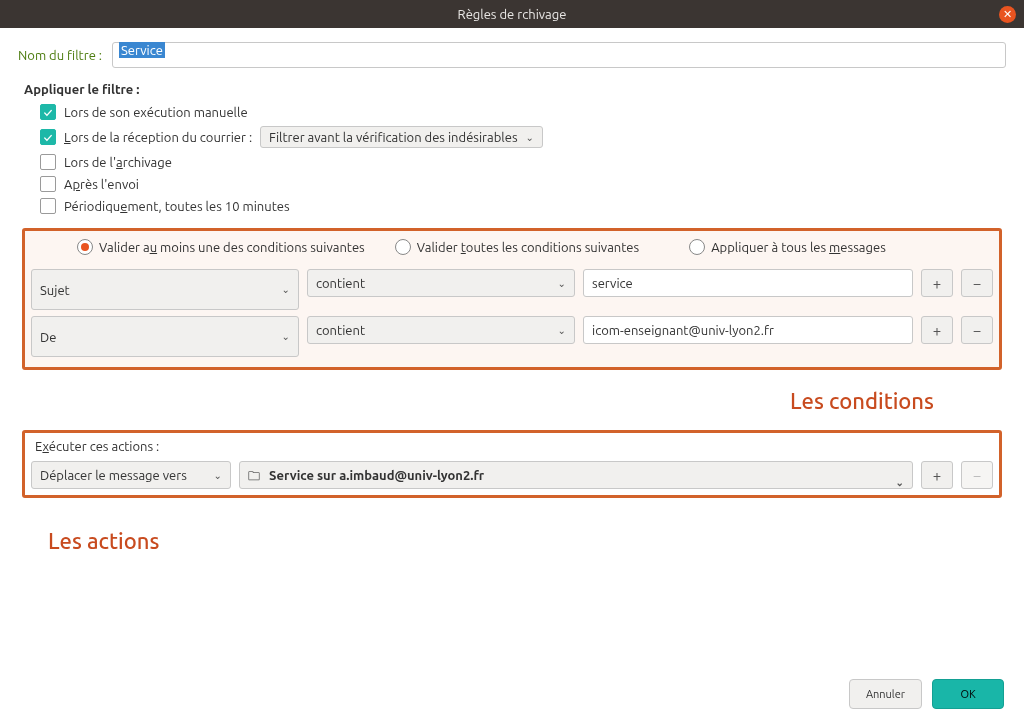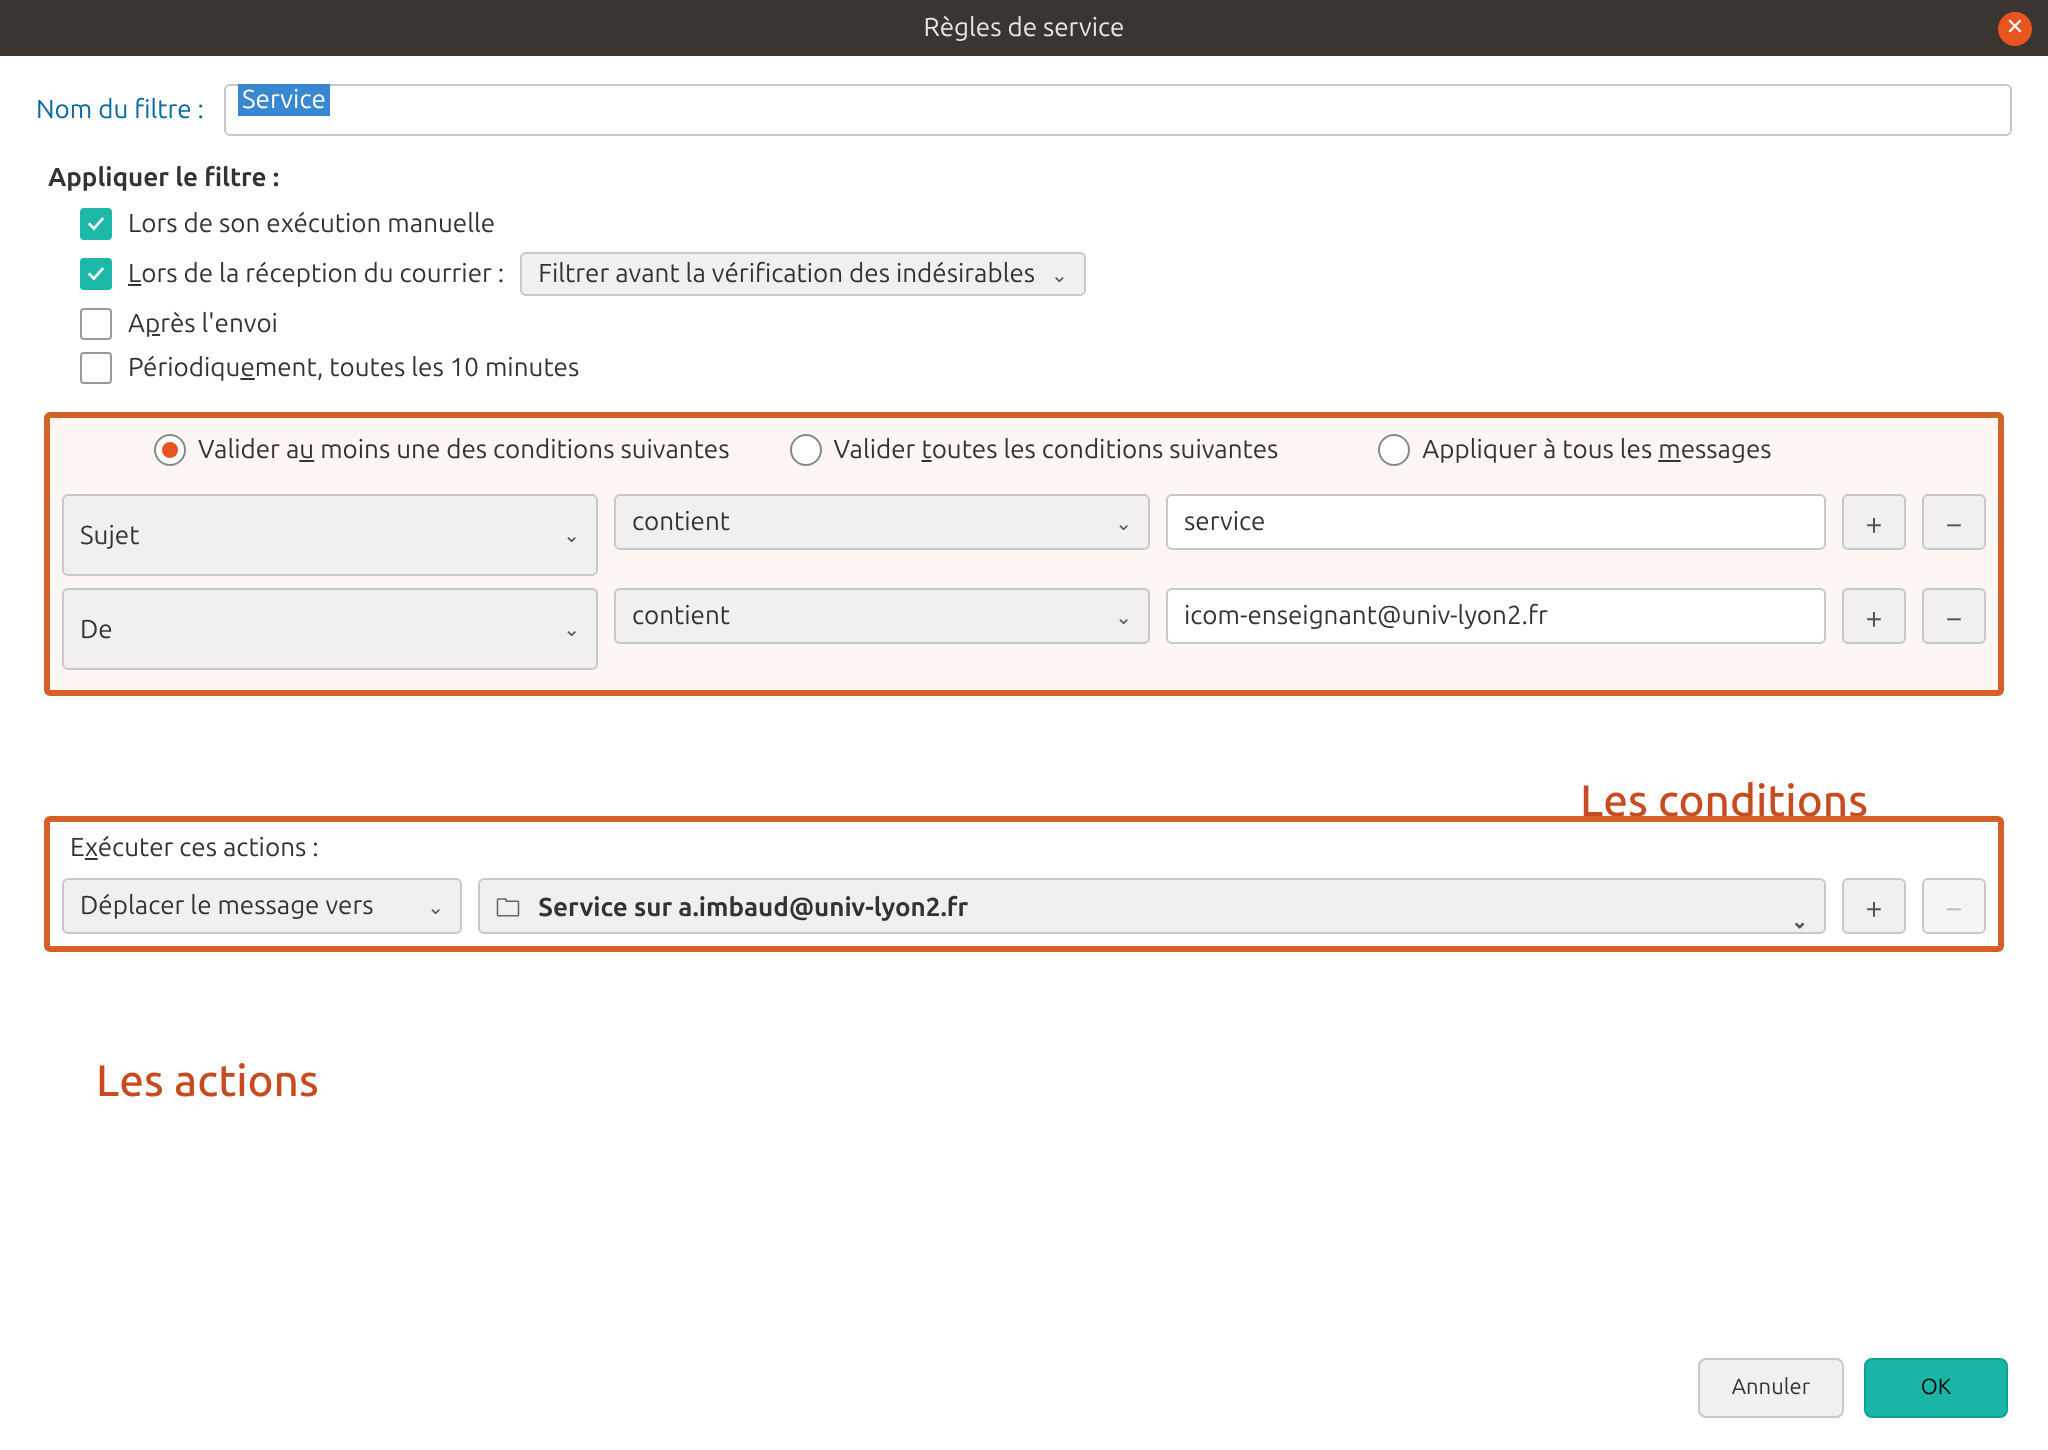"Règles de service" span { text: service -> rchivage }
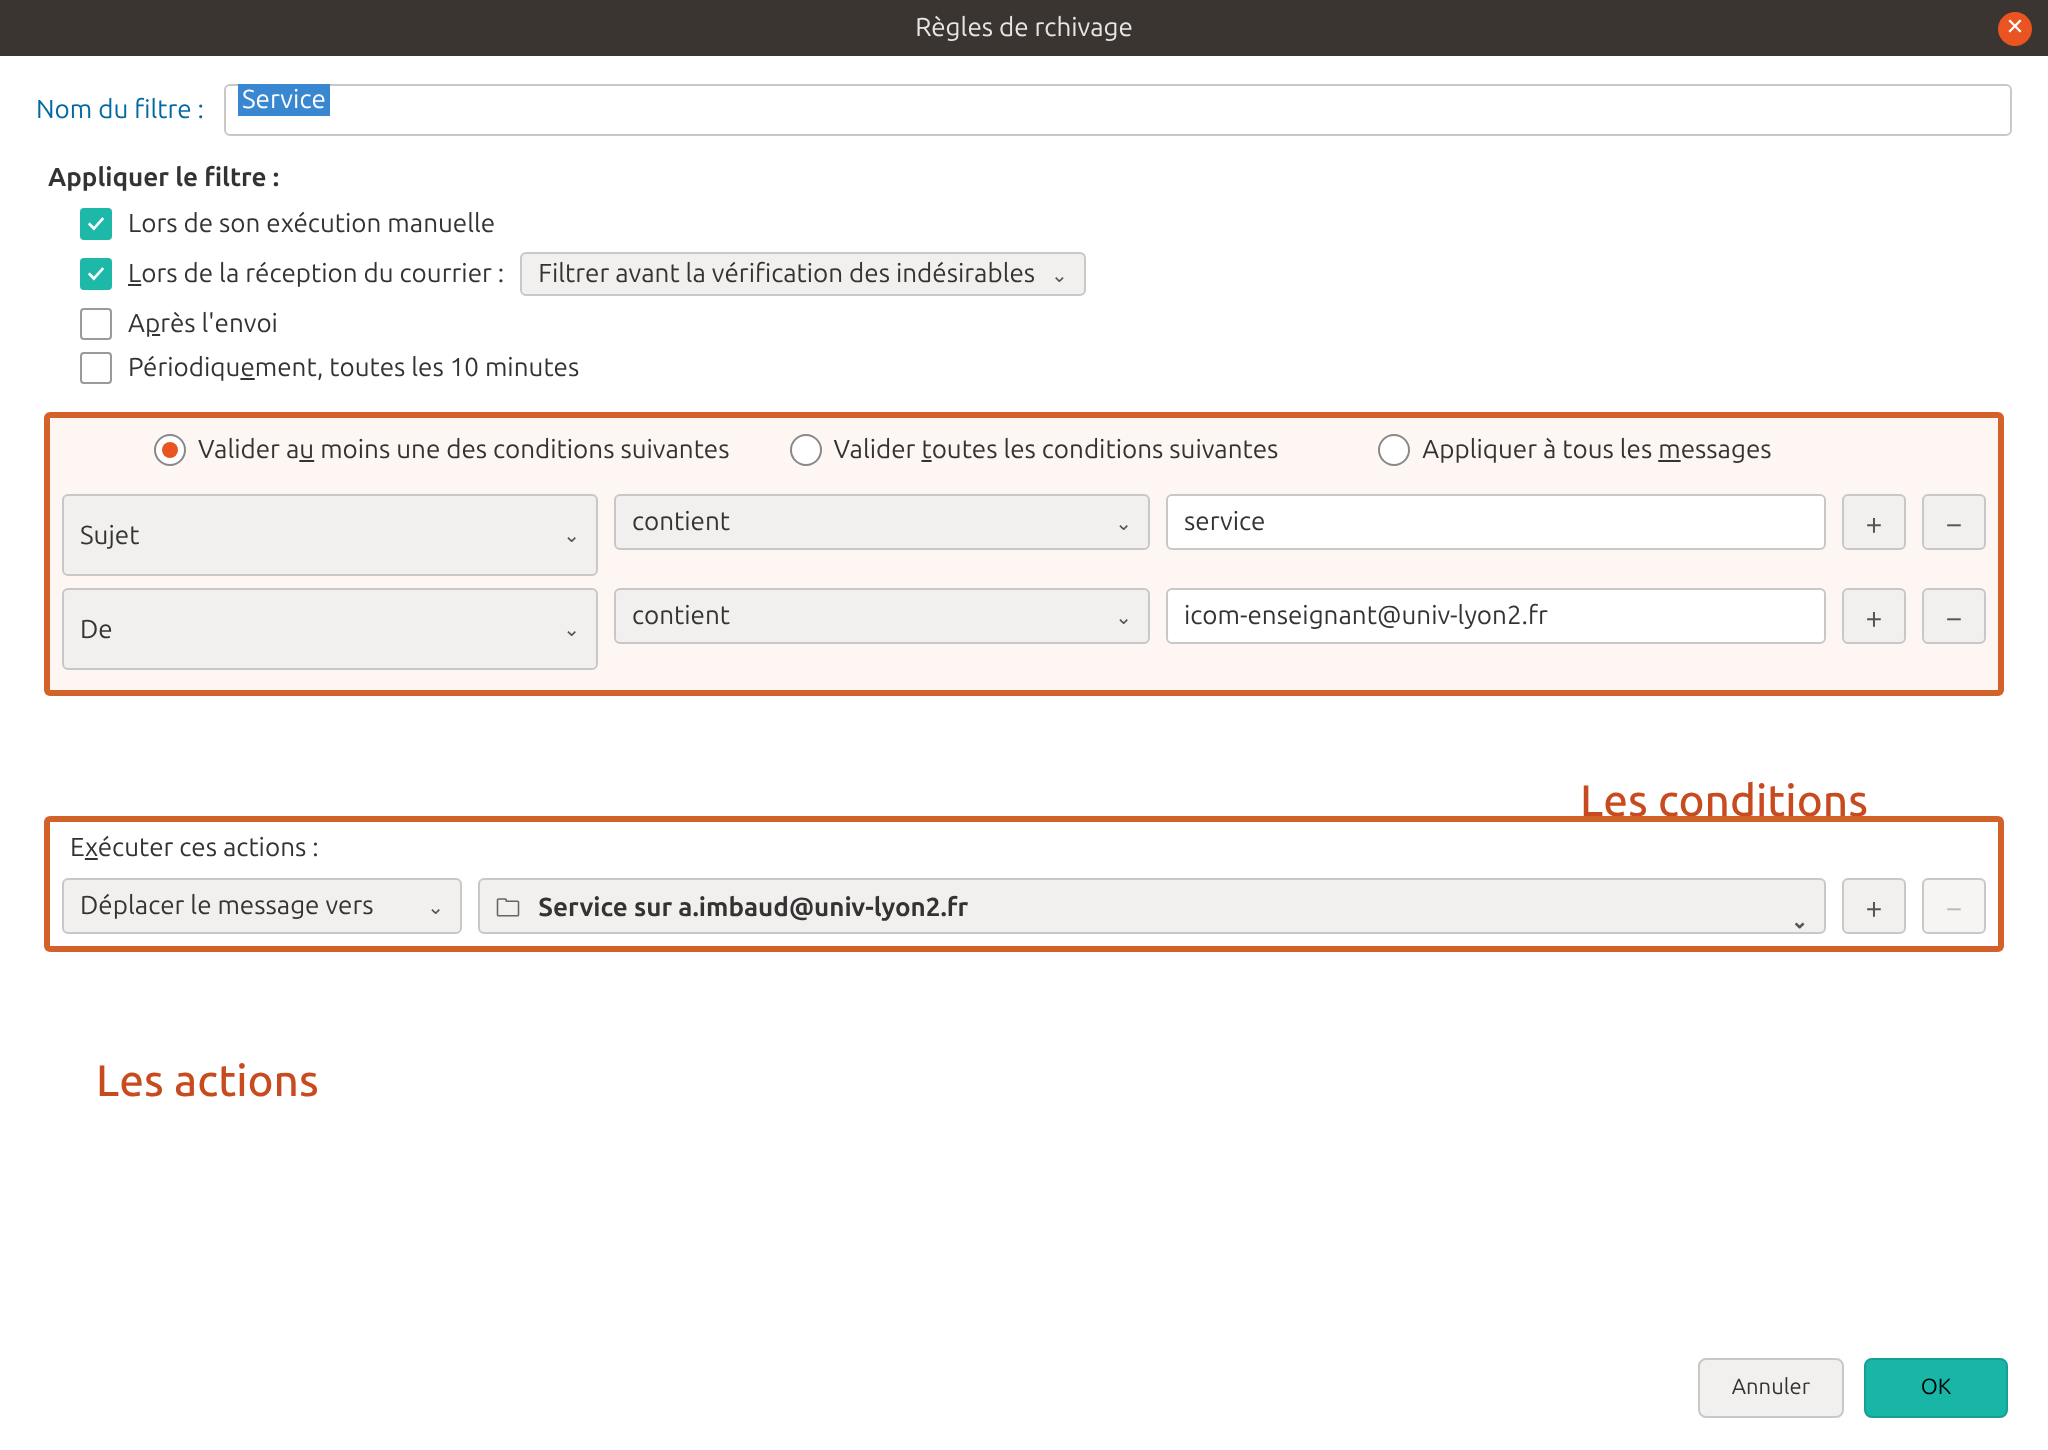"Nom du filtre :" .row-name label { color: #0369a1 -> #4d7c0f }
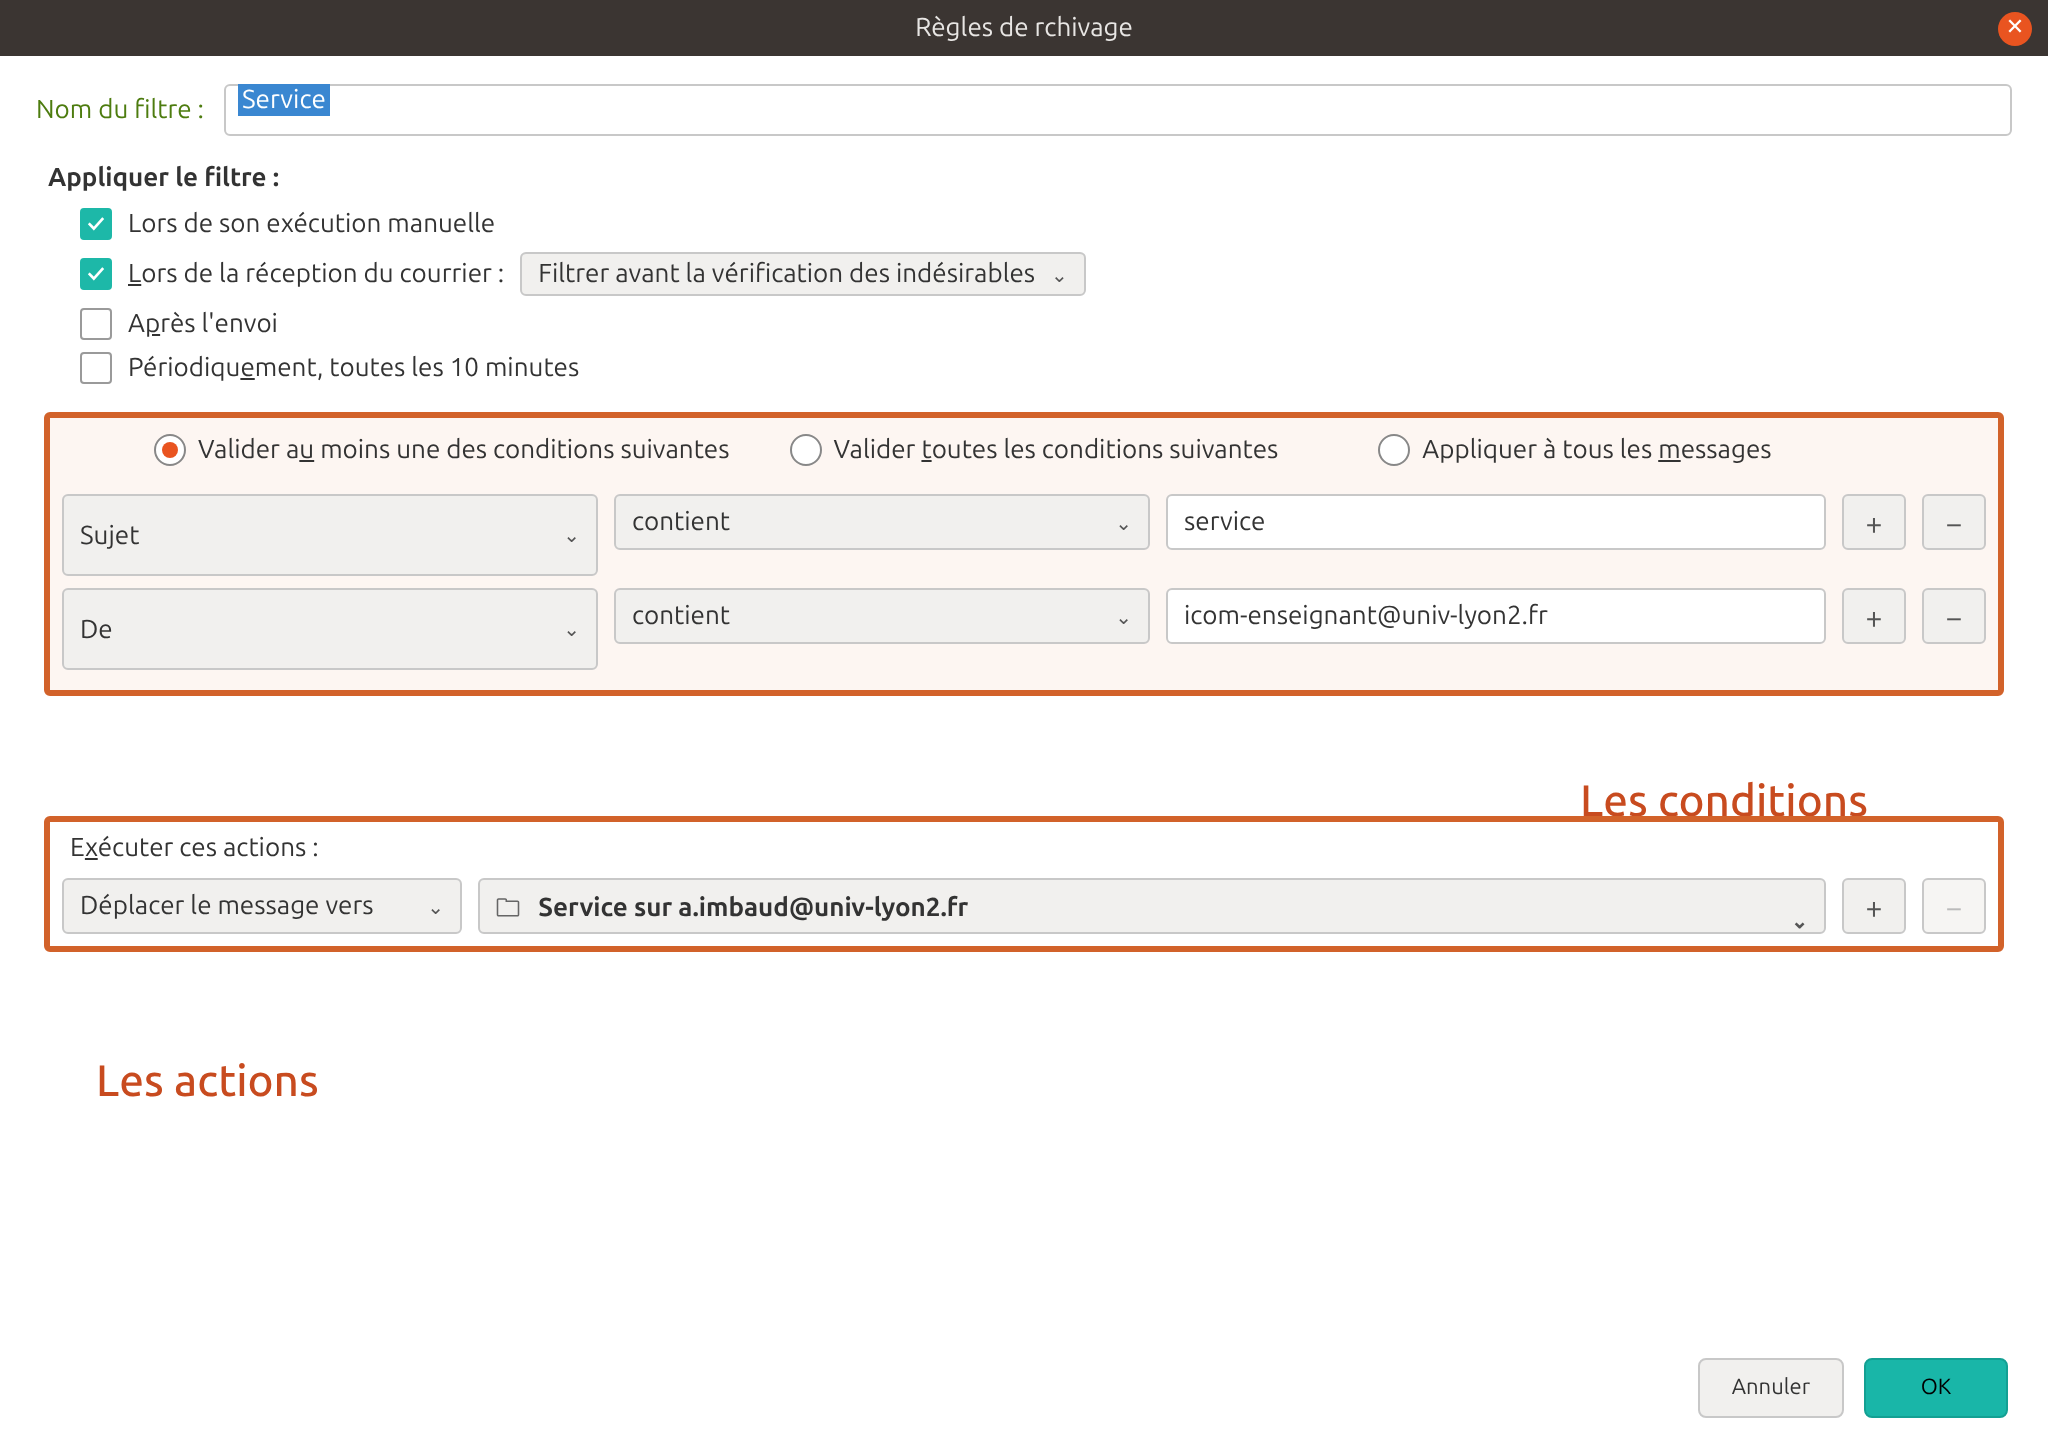"Lors de l'archivage" div.chk-row { html: none -> <div> <span></span> <span>Lors de l'<u>a</u>rchivage</span> </div> }
